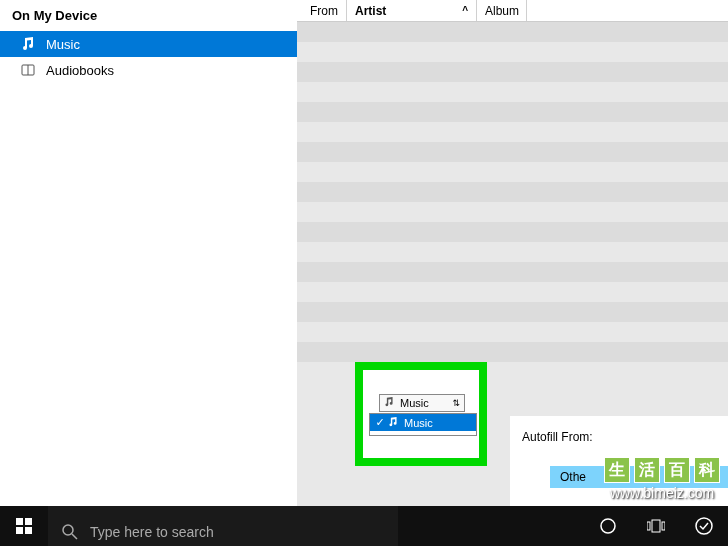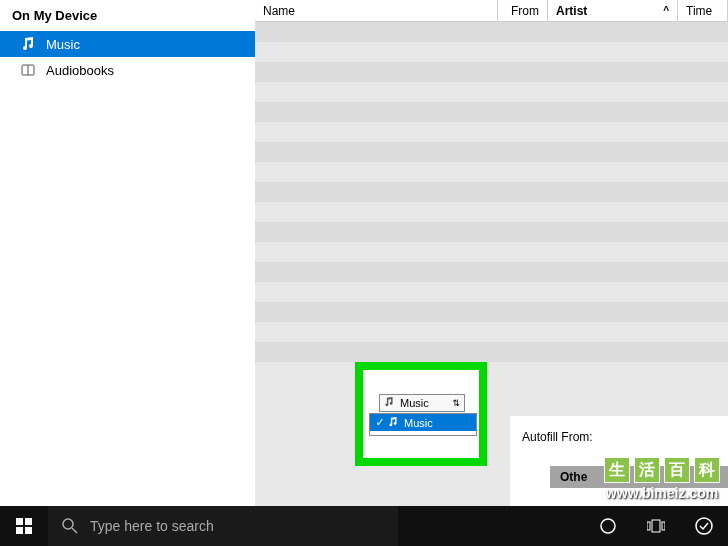"On My Device" .sidebar { width: 255px -> 297px }
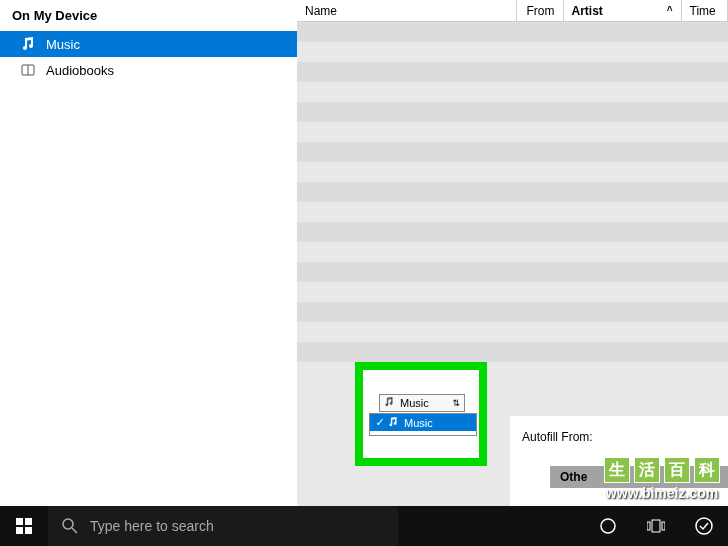"Name" div.col-name { html: <div> <span>Name</span> </div> -> none }
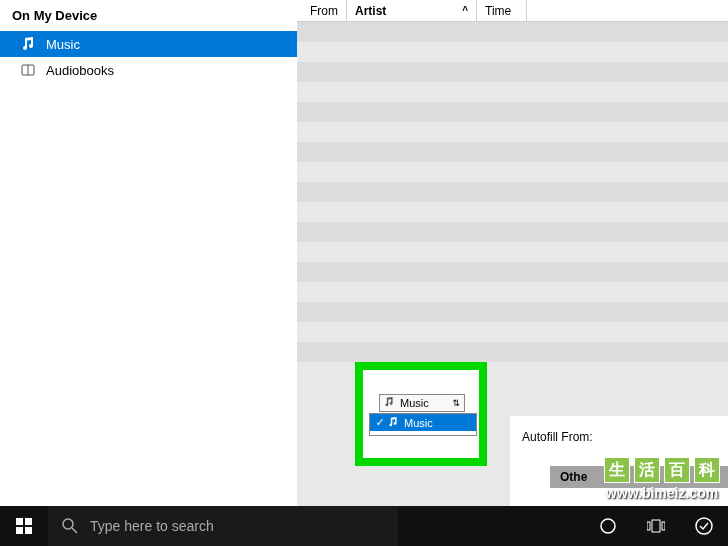"Time" span { text: Time -> Album }
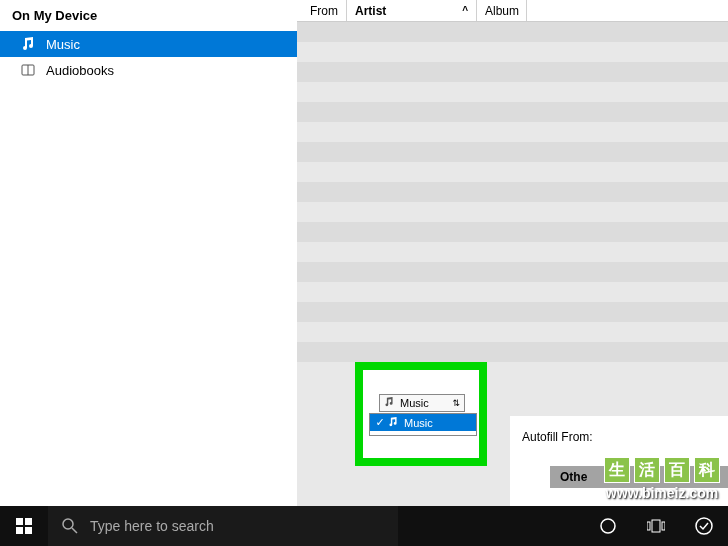"Othe" .yellow-bar { background: #a3a3a3 -> #7dd3fc; font-weight: bold -> normal }
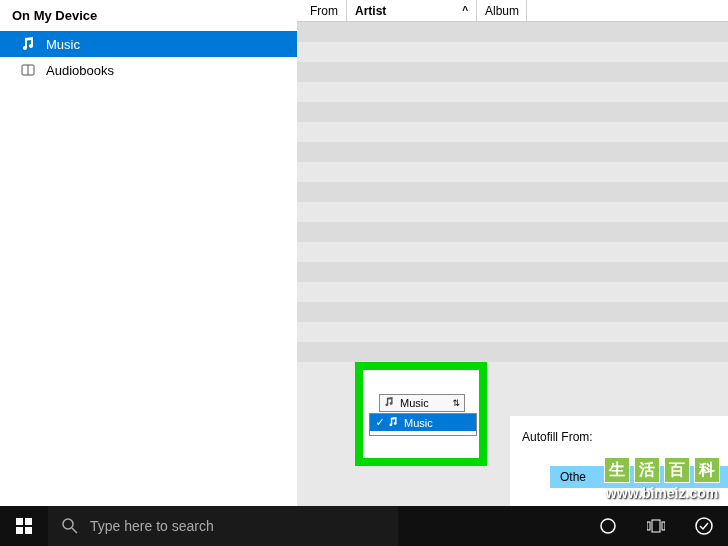"www.bimeiz.com" .watermark-url { font-weight: bold -> normal }
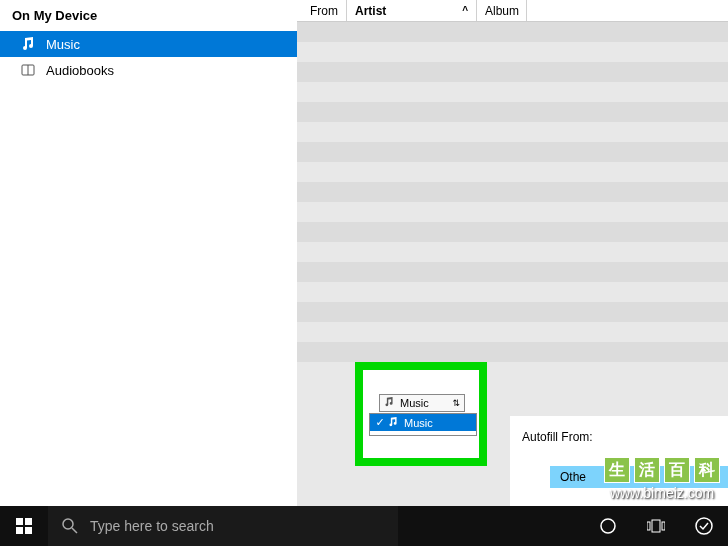"Type here to search" .search-box { padding: 12px 14px -> 6px 14px }
